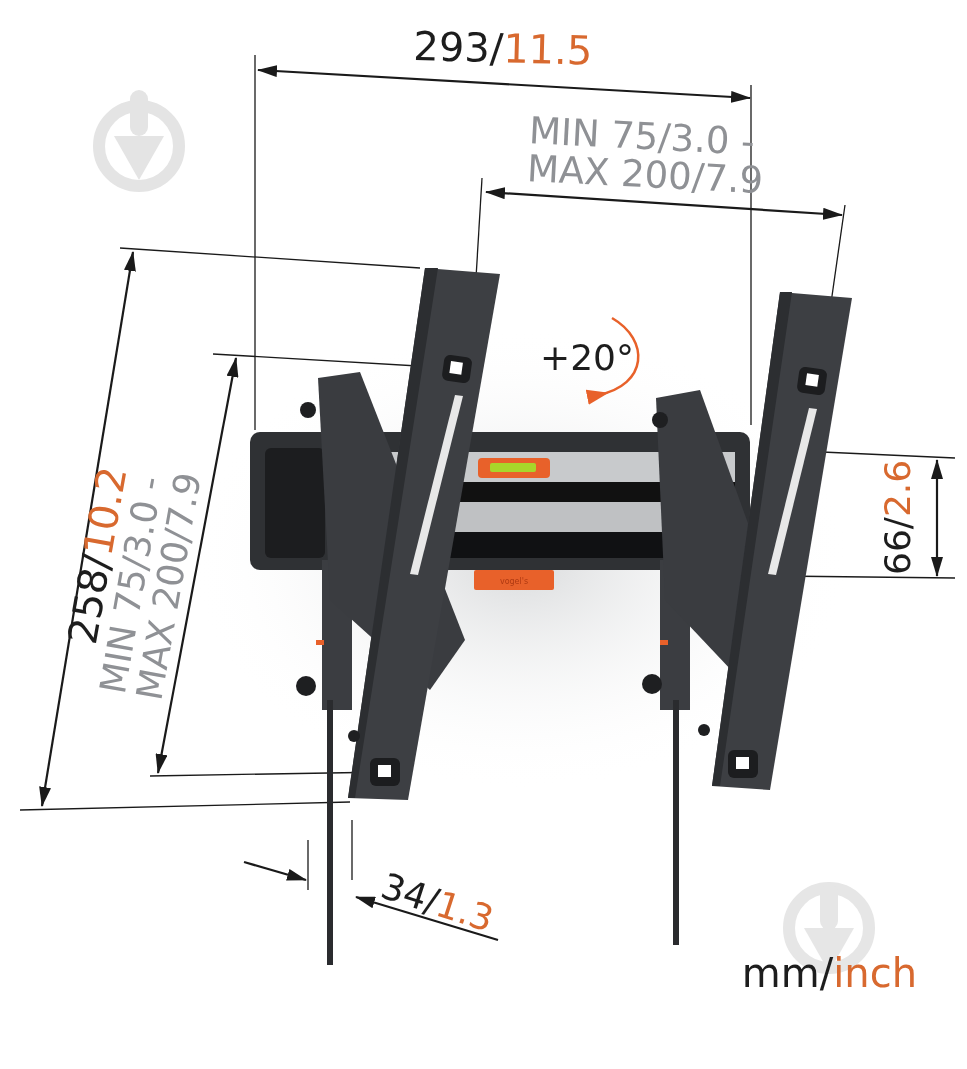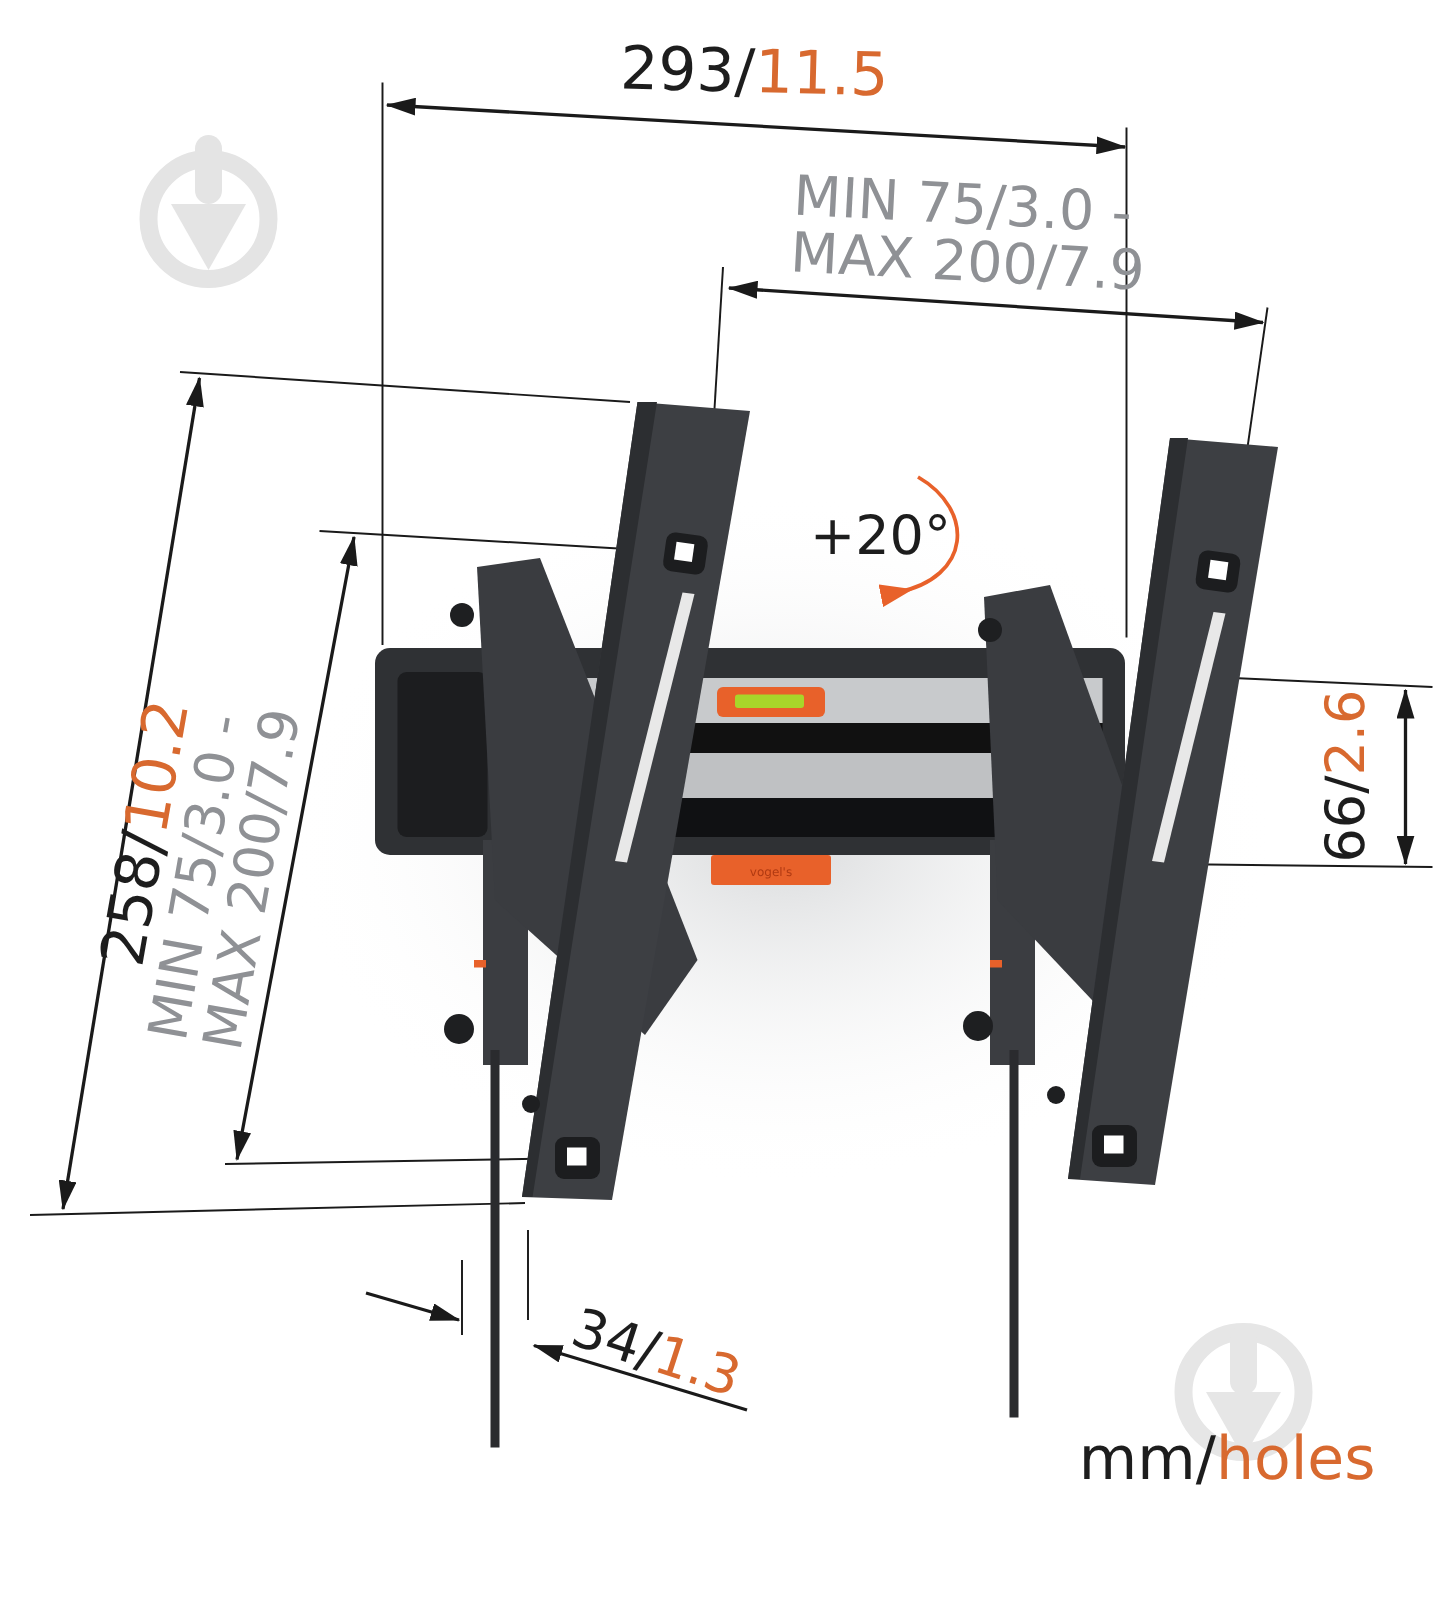"holes" span.orange { text: holes -> inch }
